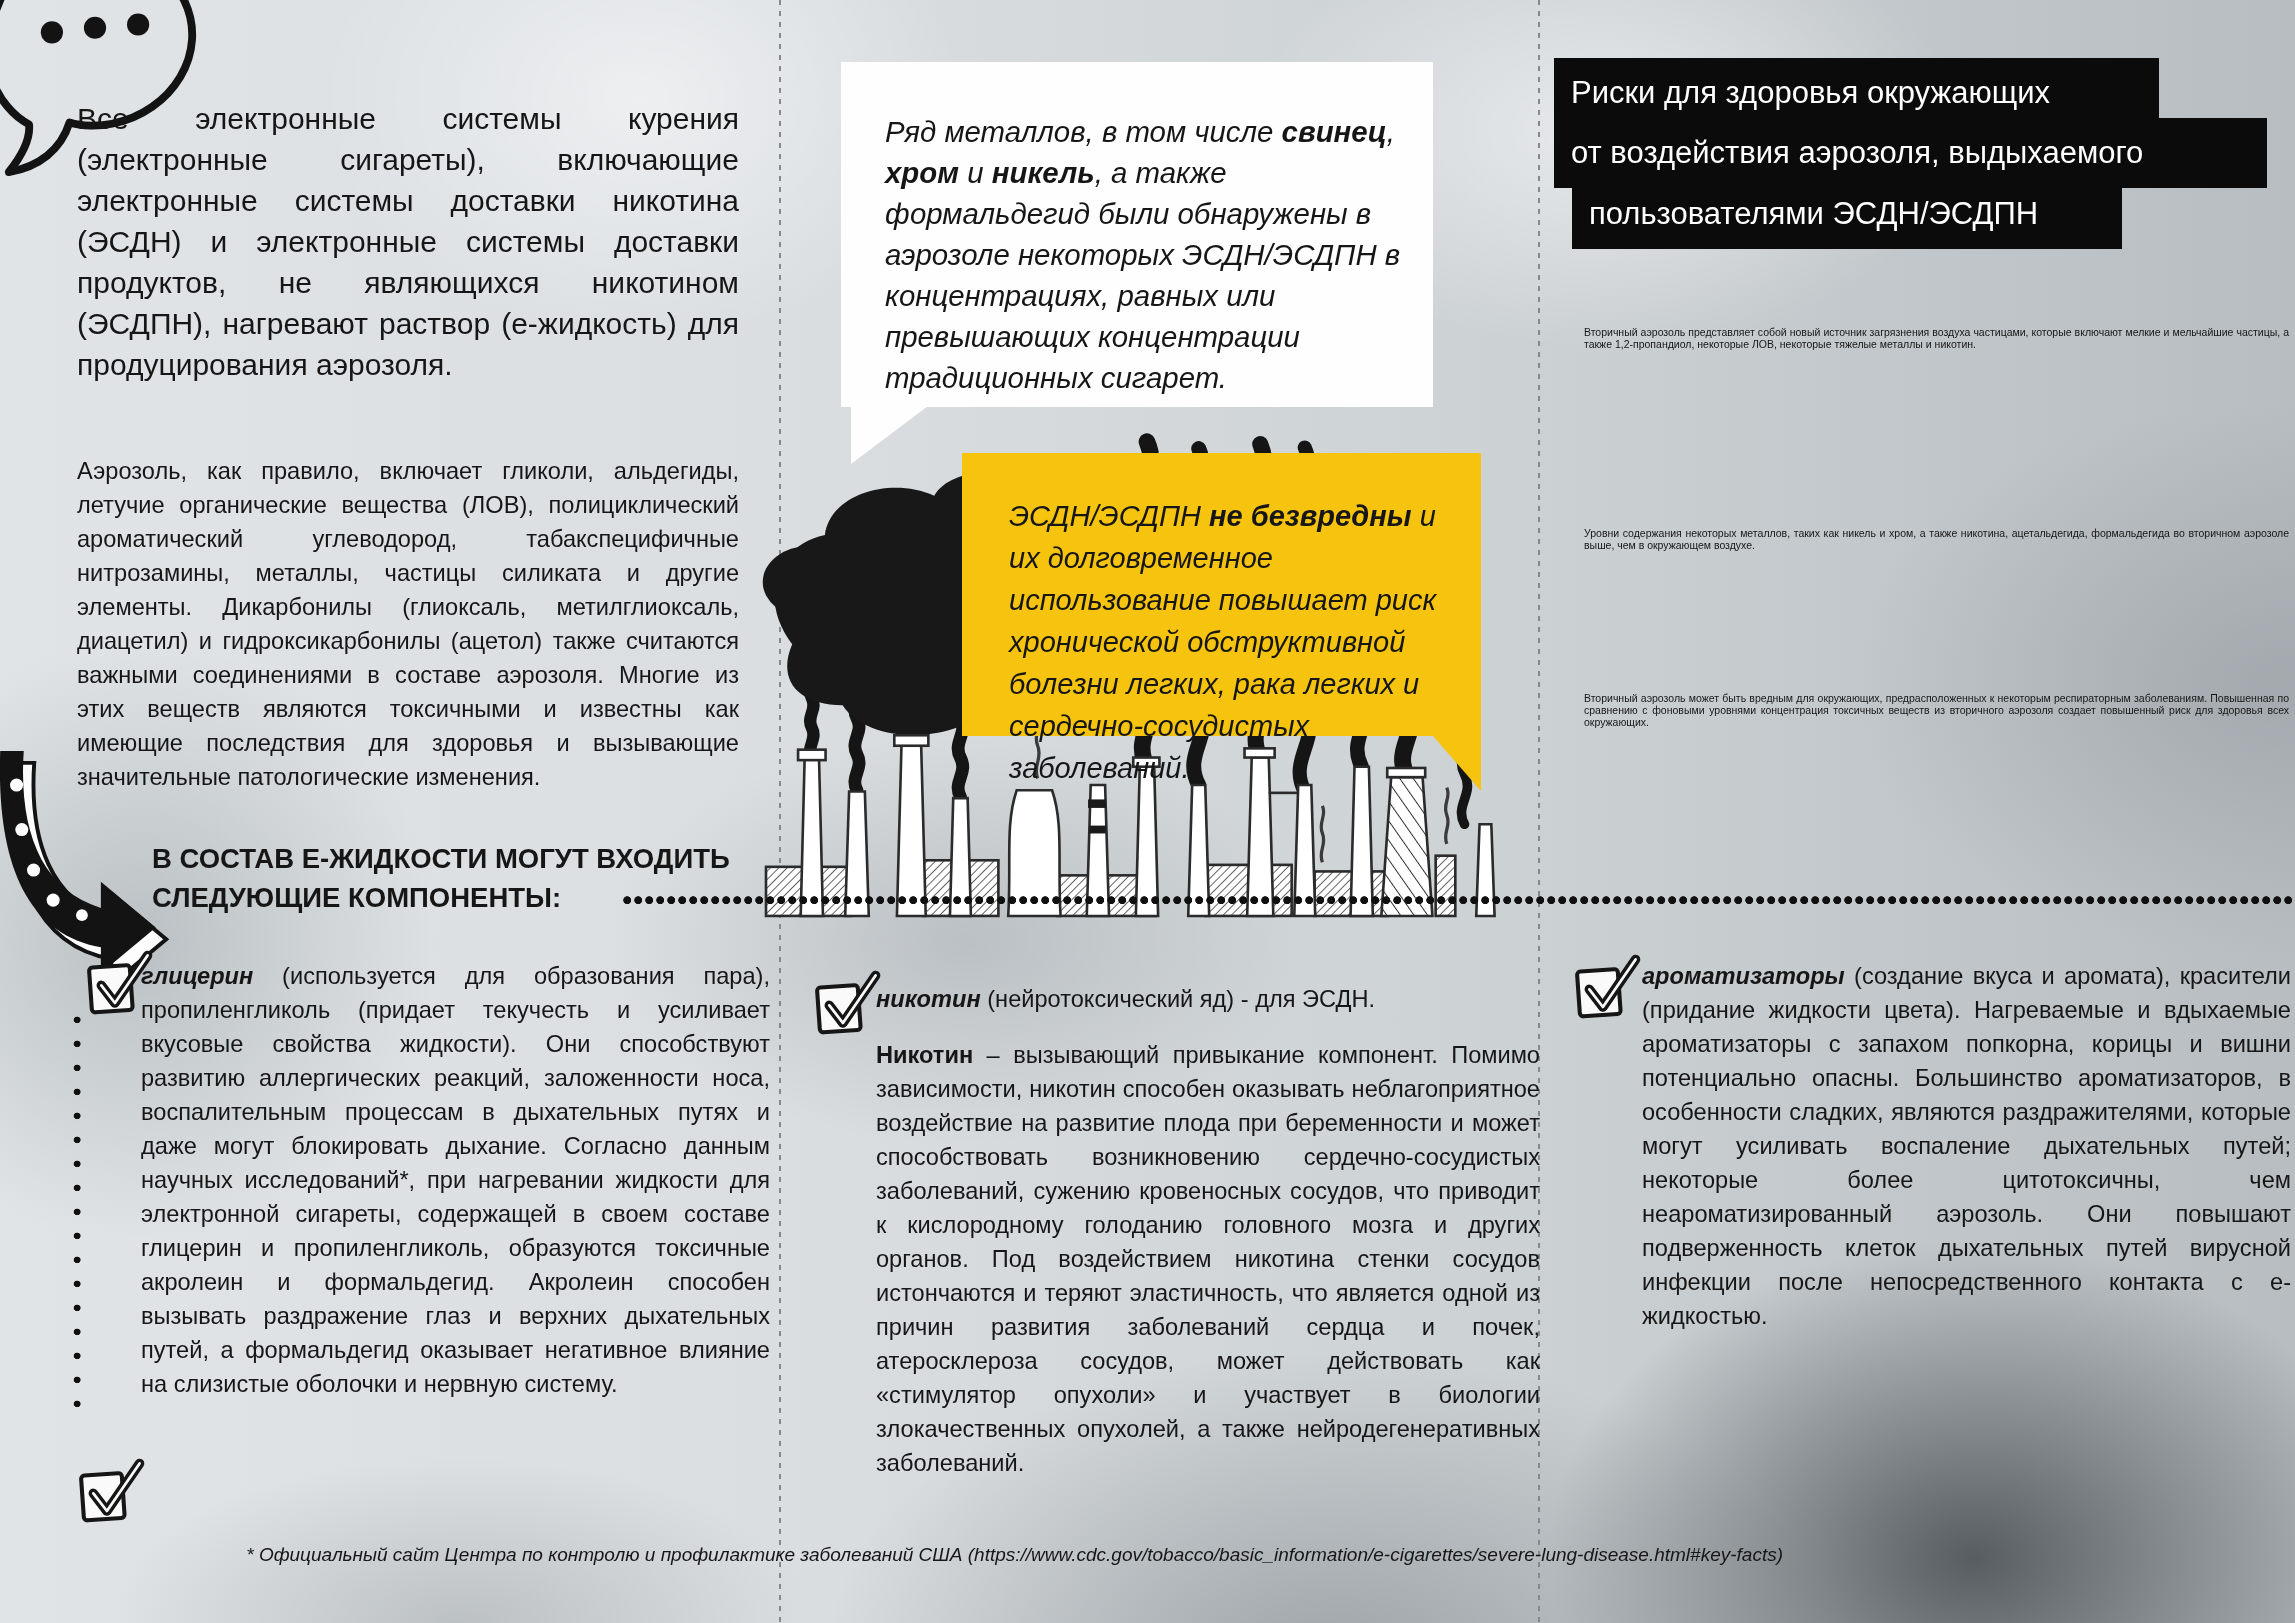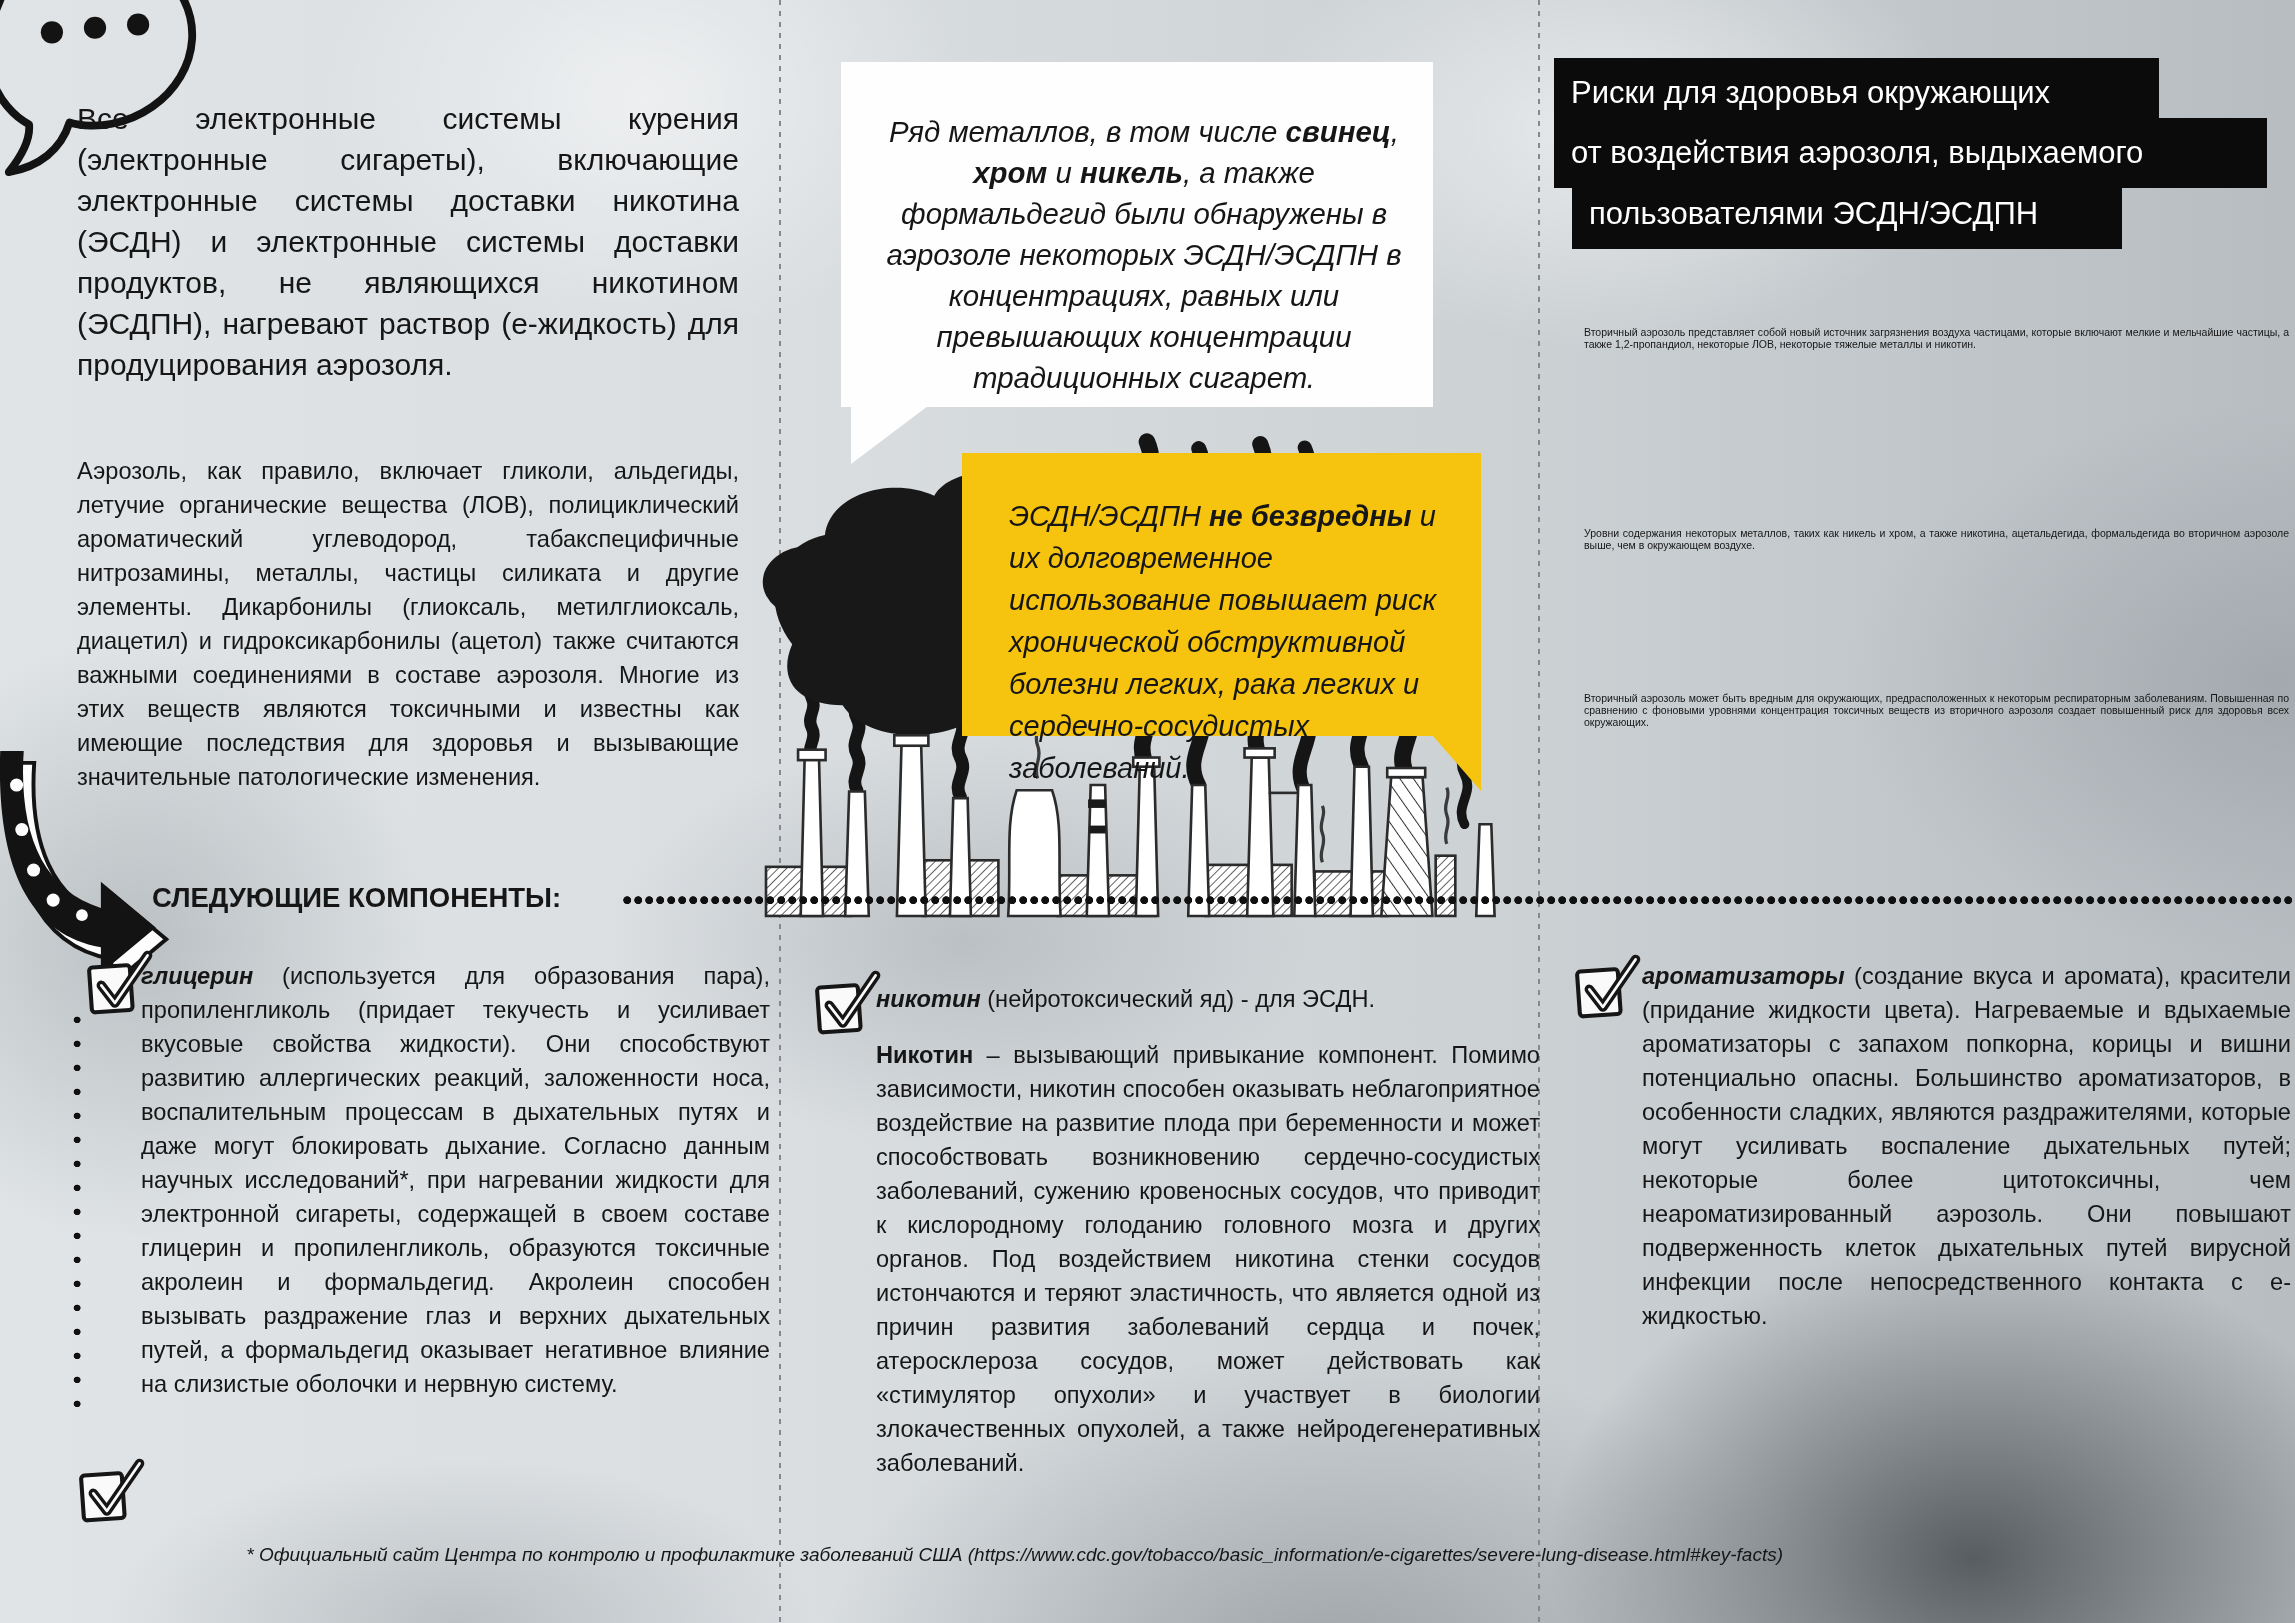"Ряд металлов, в том числе" .bubble-text { text-align: center -> left }
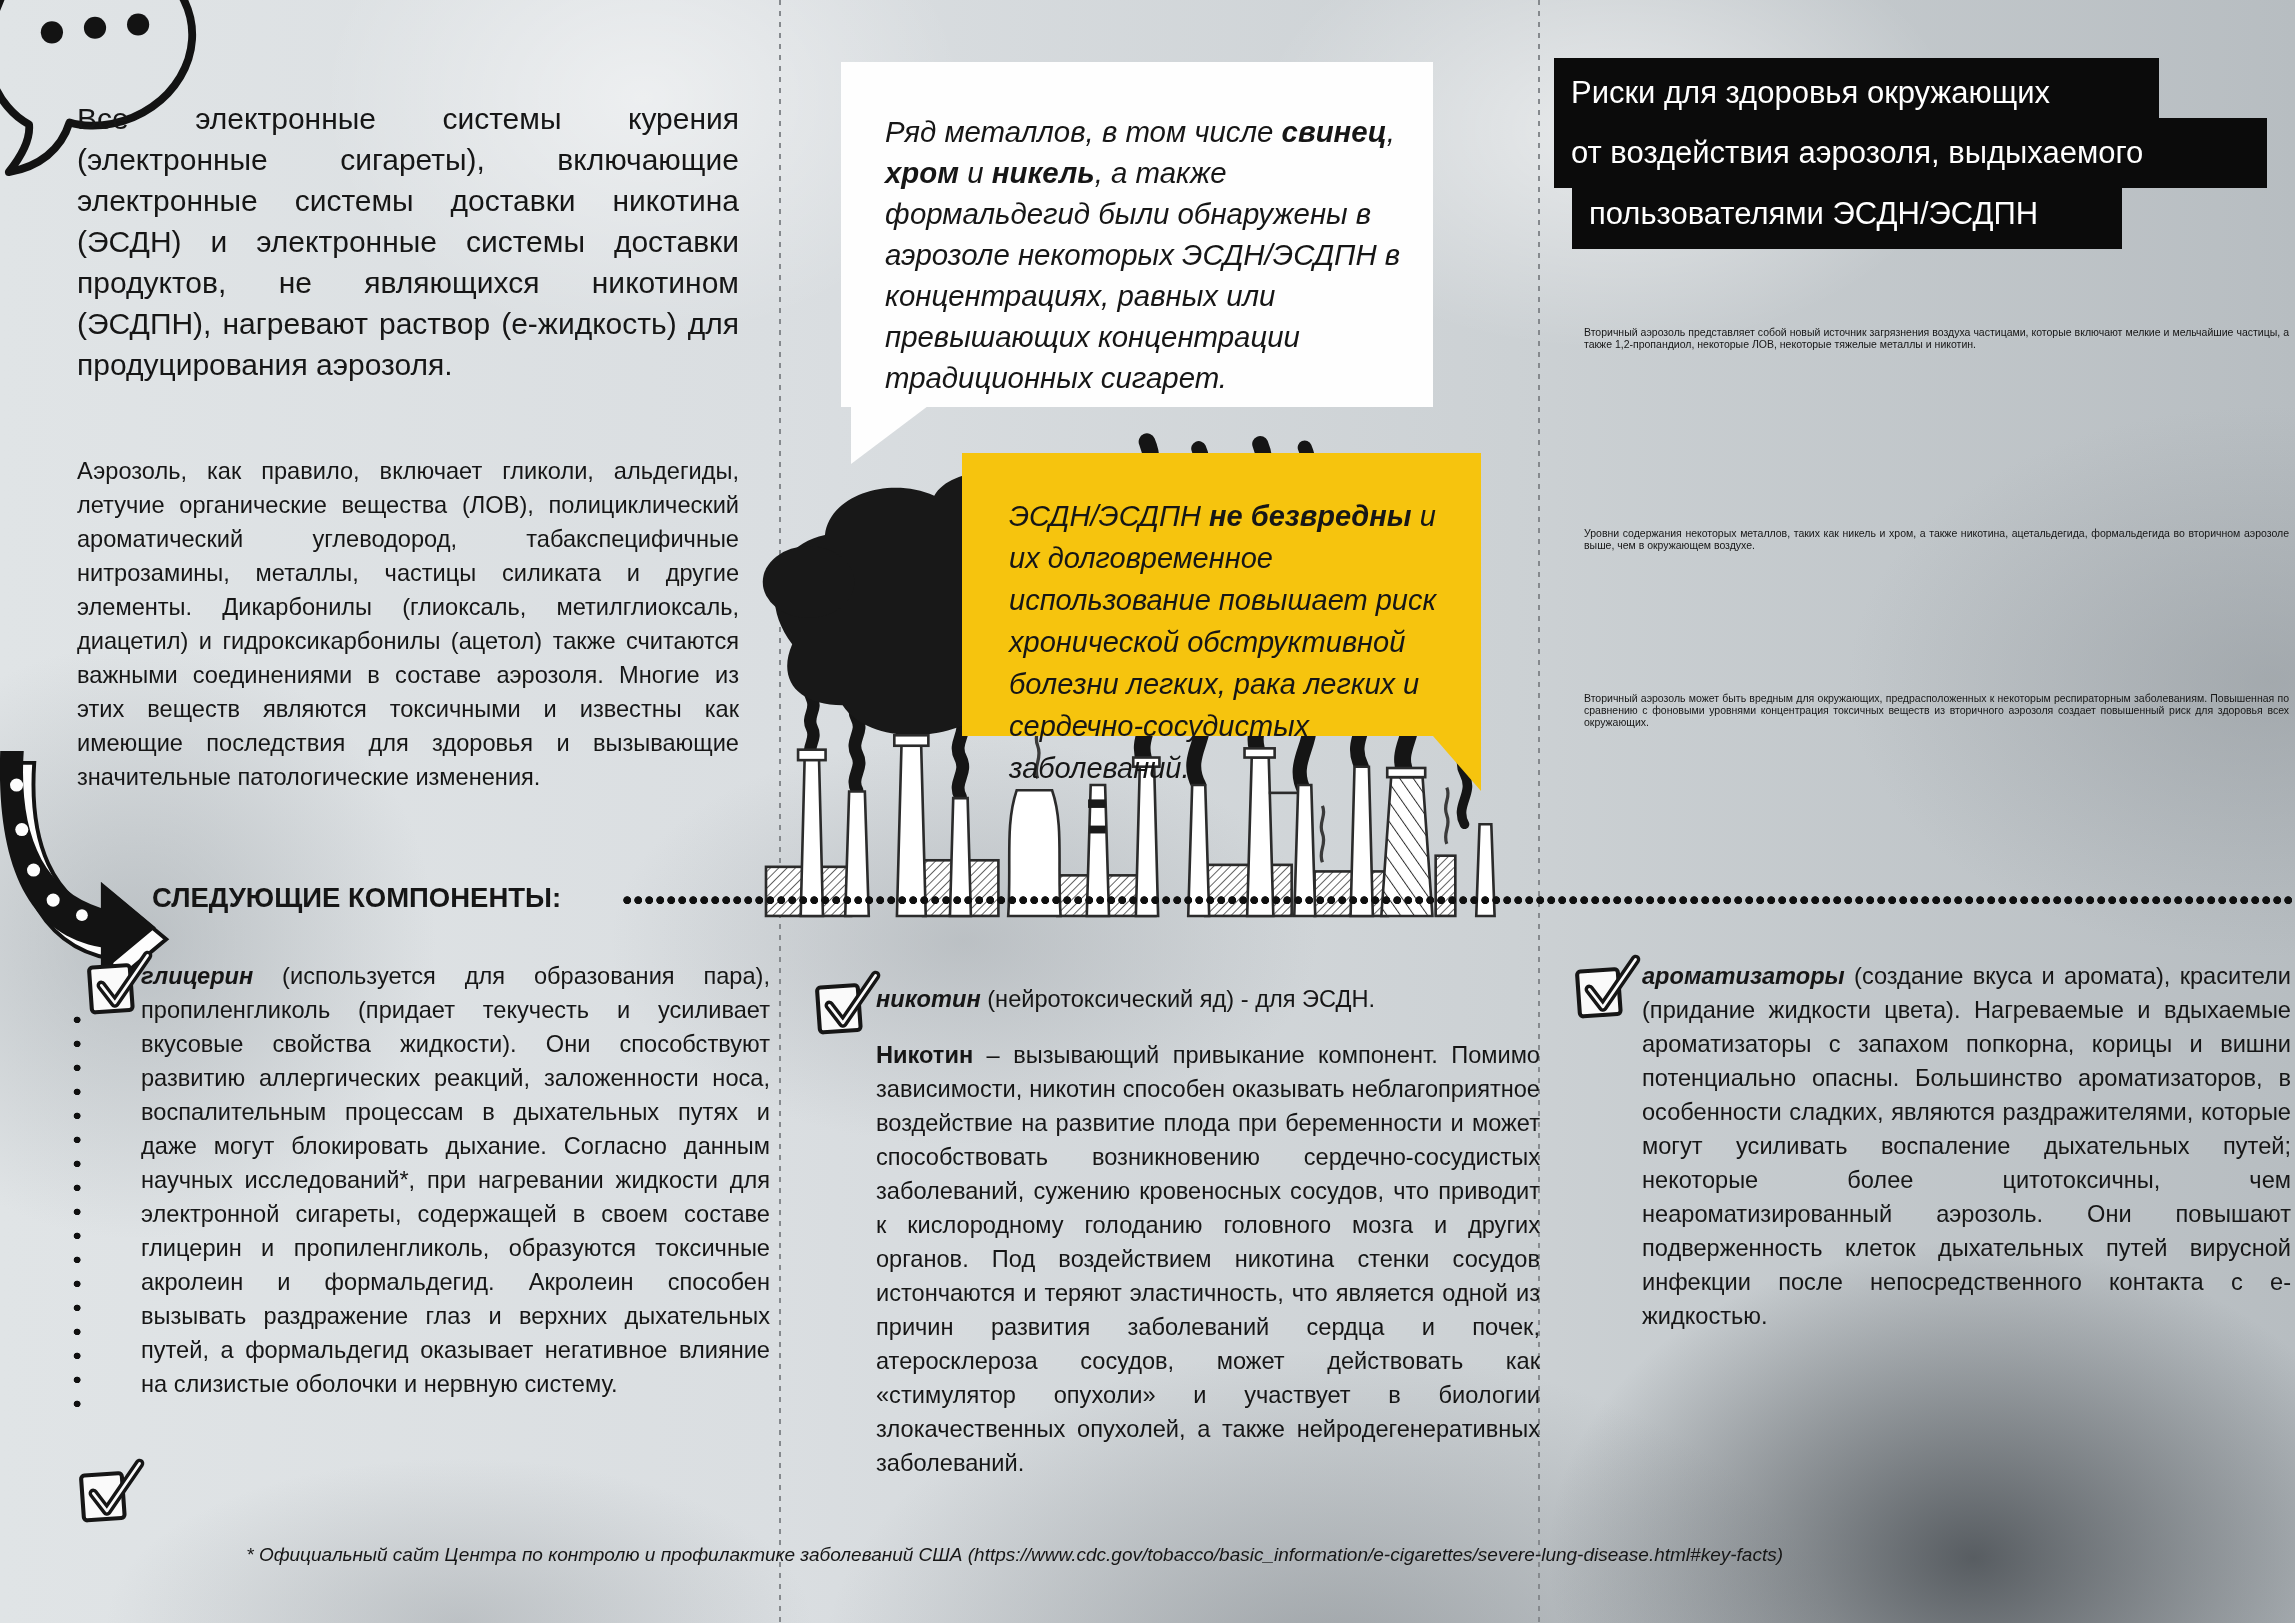"В СОСТАВ Е-ЖИДКОСТИ МОГУТ ВХОДИТЬ" span { html: none -> <span>В СОСТАВ Е-ЖИДКОСТИ МОГУТ ВХОДИТЬ</span> }
